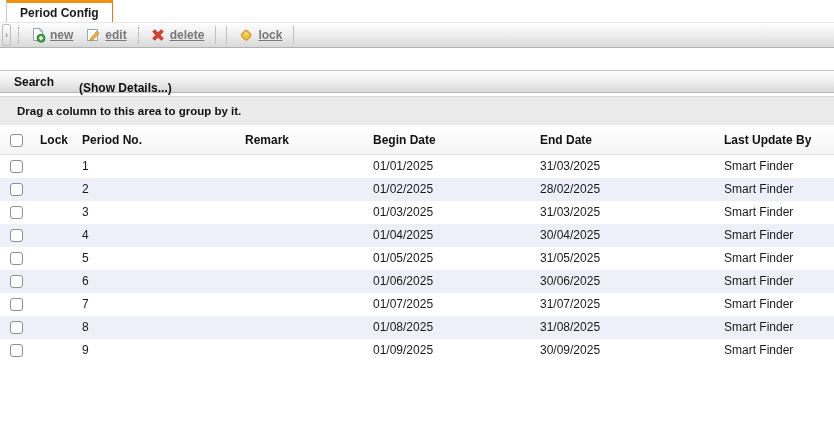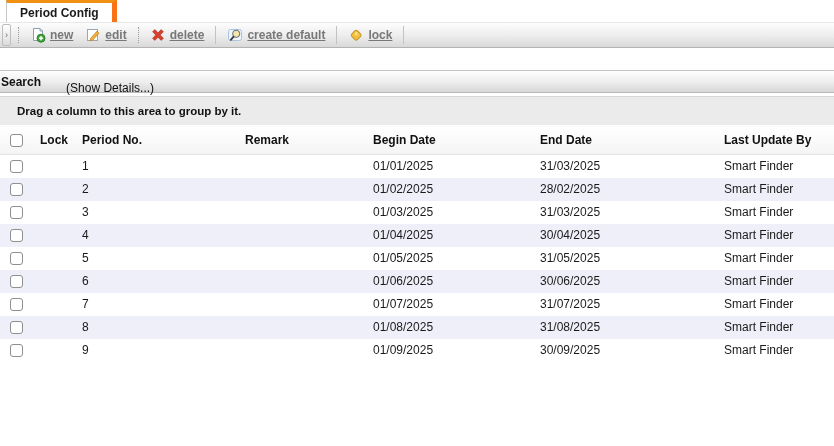"Period Config" .tab { border-right: 5px solid #f97316 -> 1px solid #f97316 }
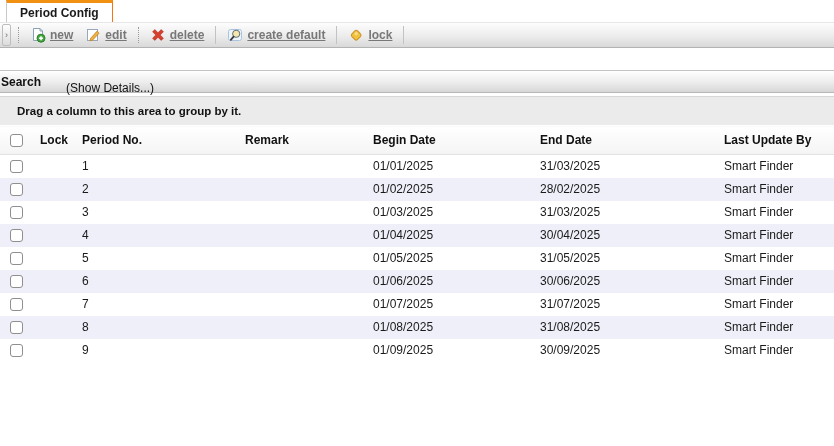"create default" div.tb-btn { html: <div> <span> <svg> <rect></rect> <circle></circle> <line></line> </svg> </span> <span>create default</span> </div> -> none }
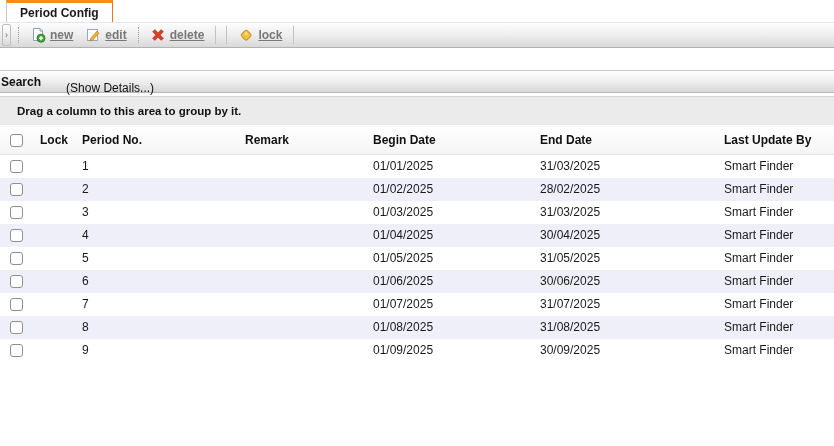"Search" .searchbar { padding-left: 1px -> 14px }
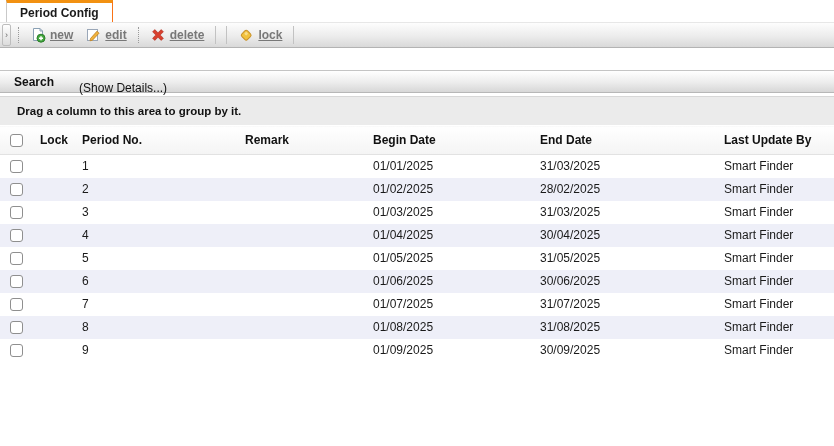"(Show Details...)" .searchbar .s-details { font-weight: normal -> bold }
